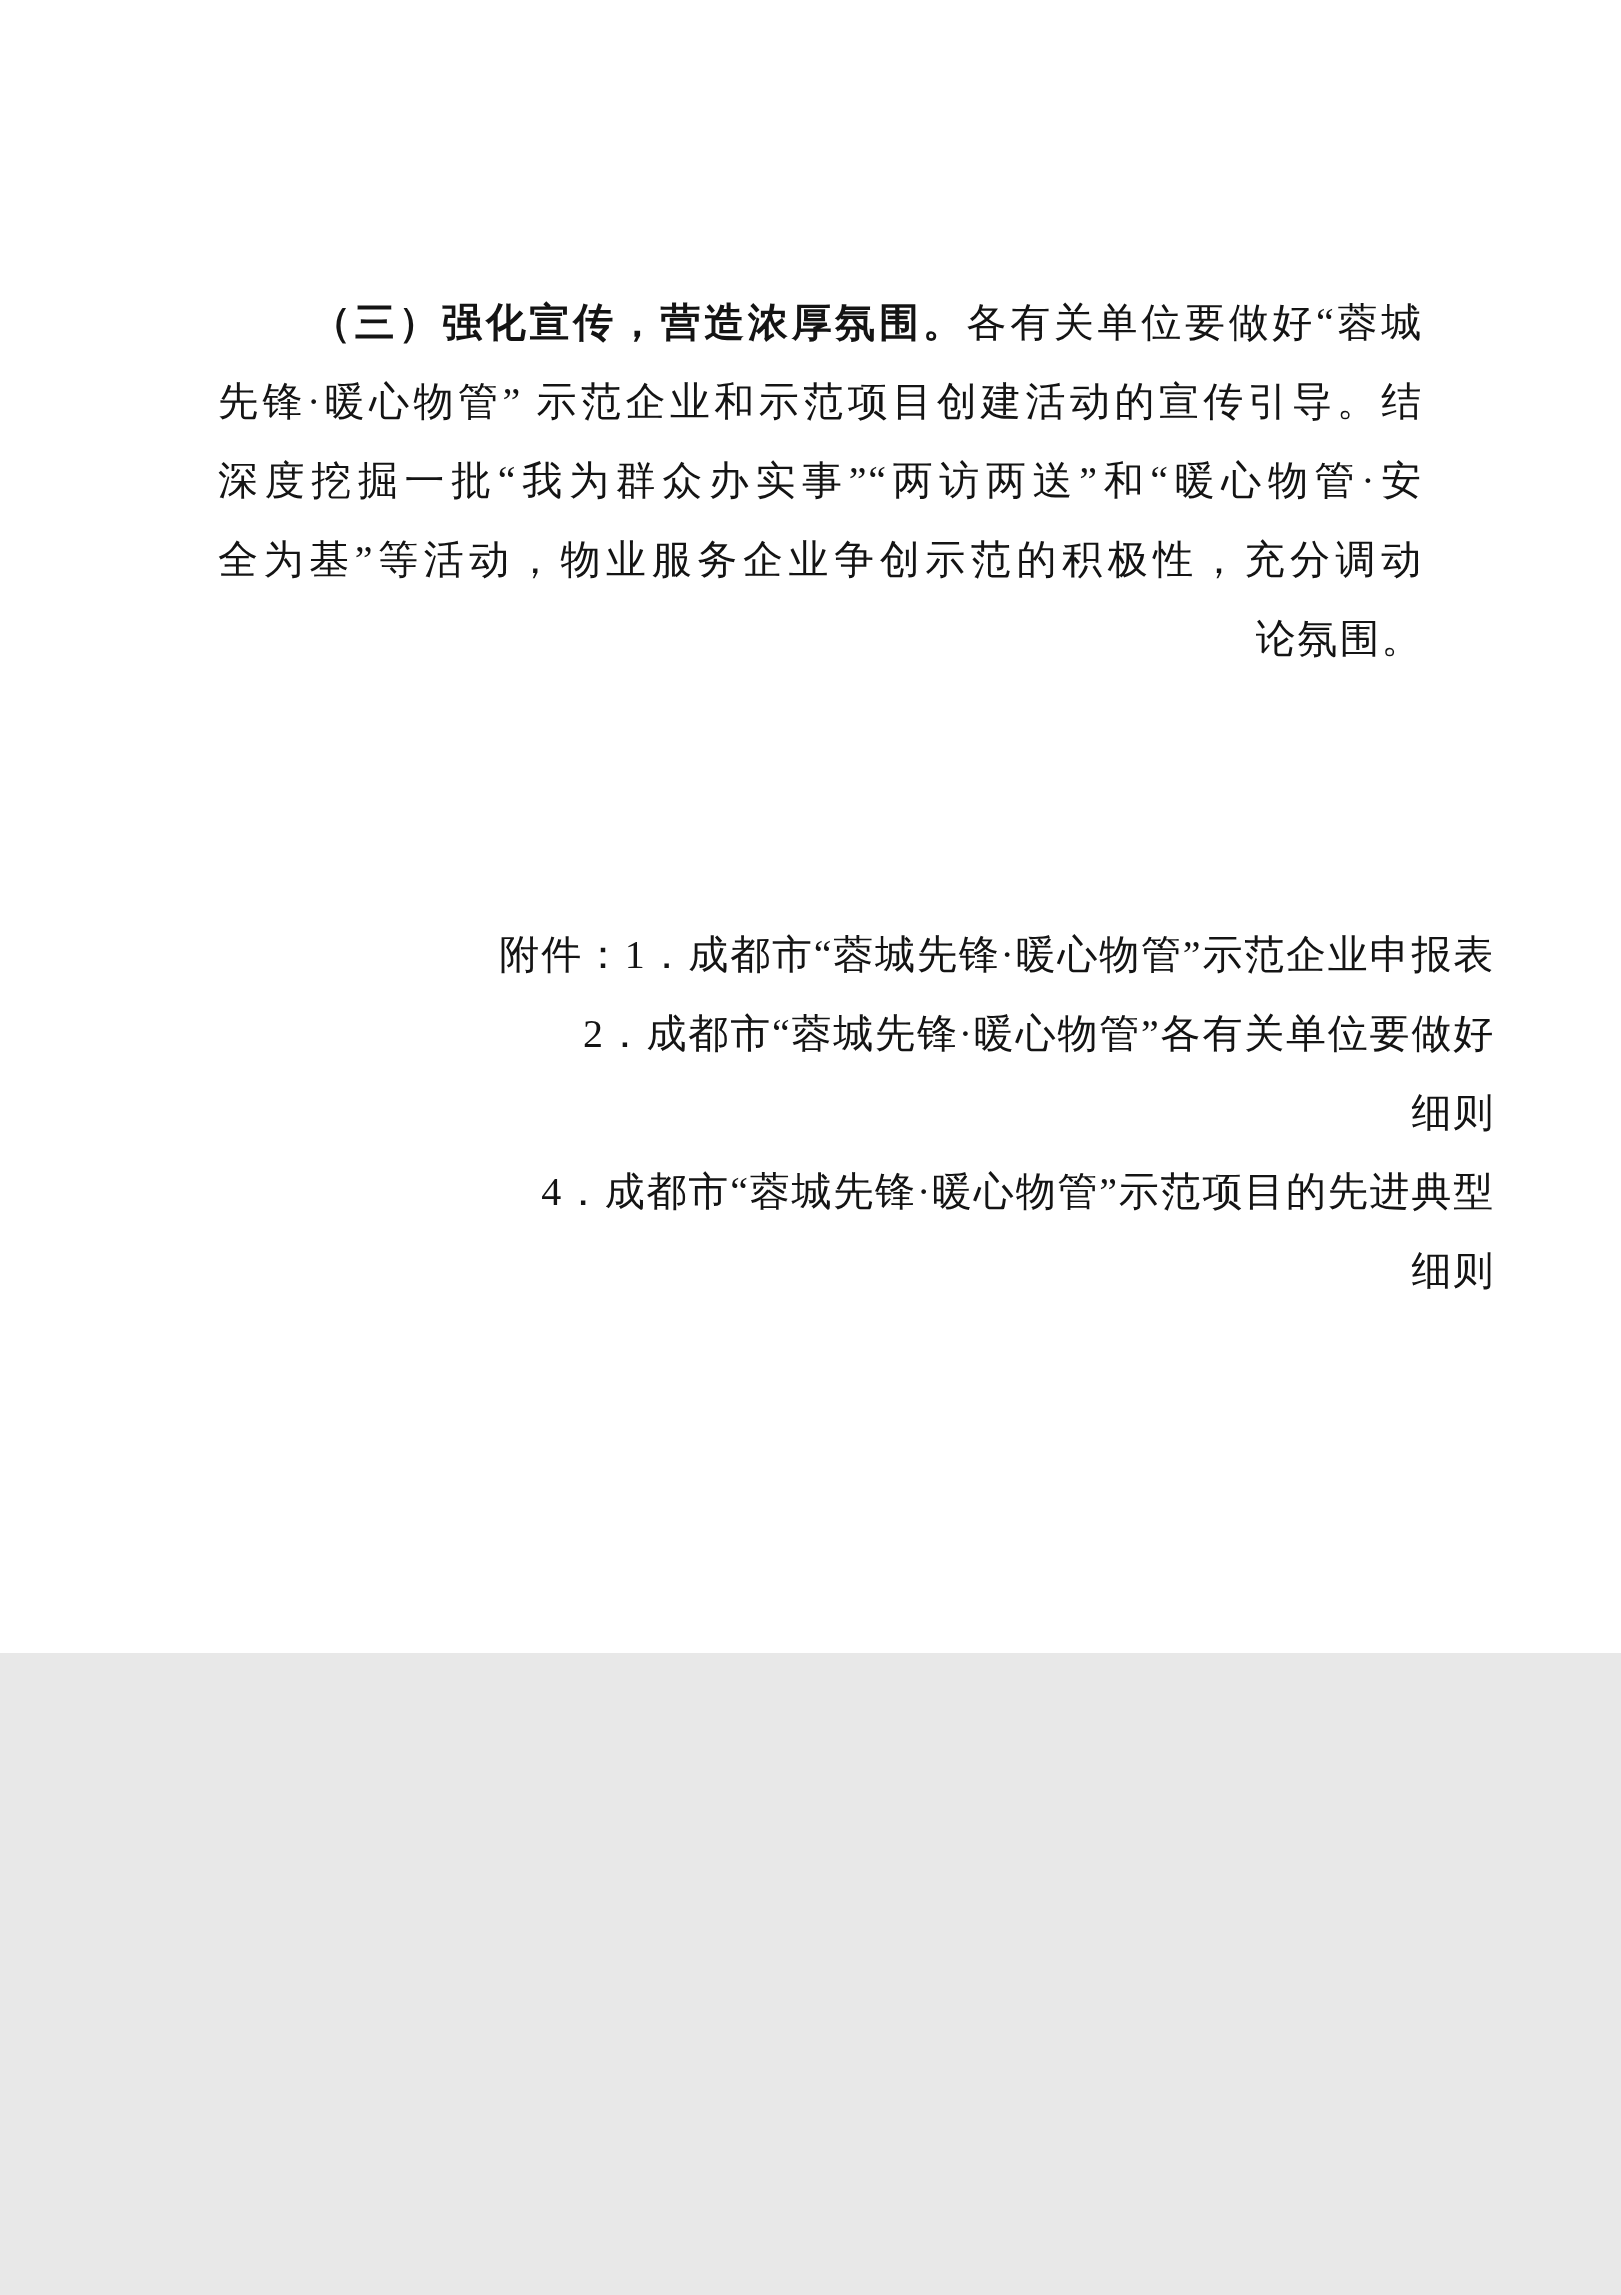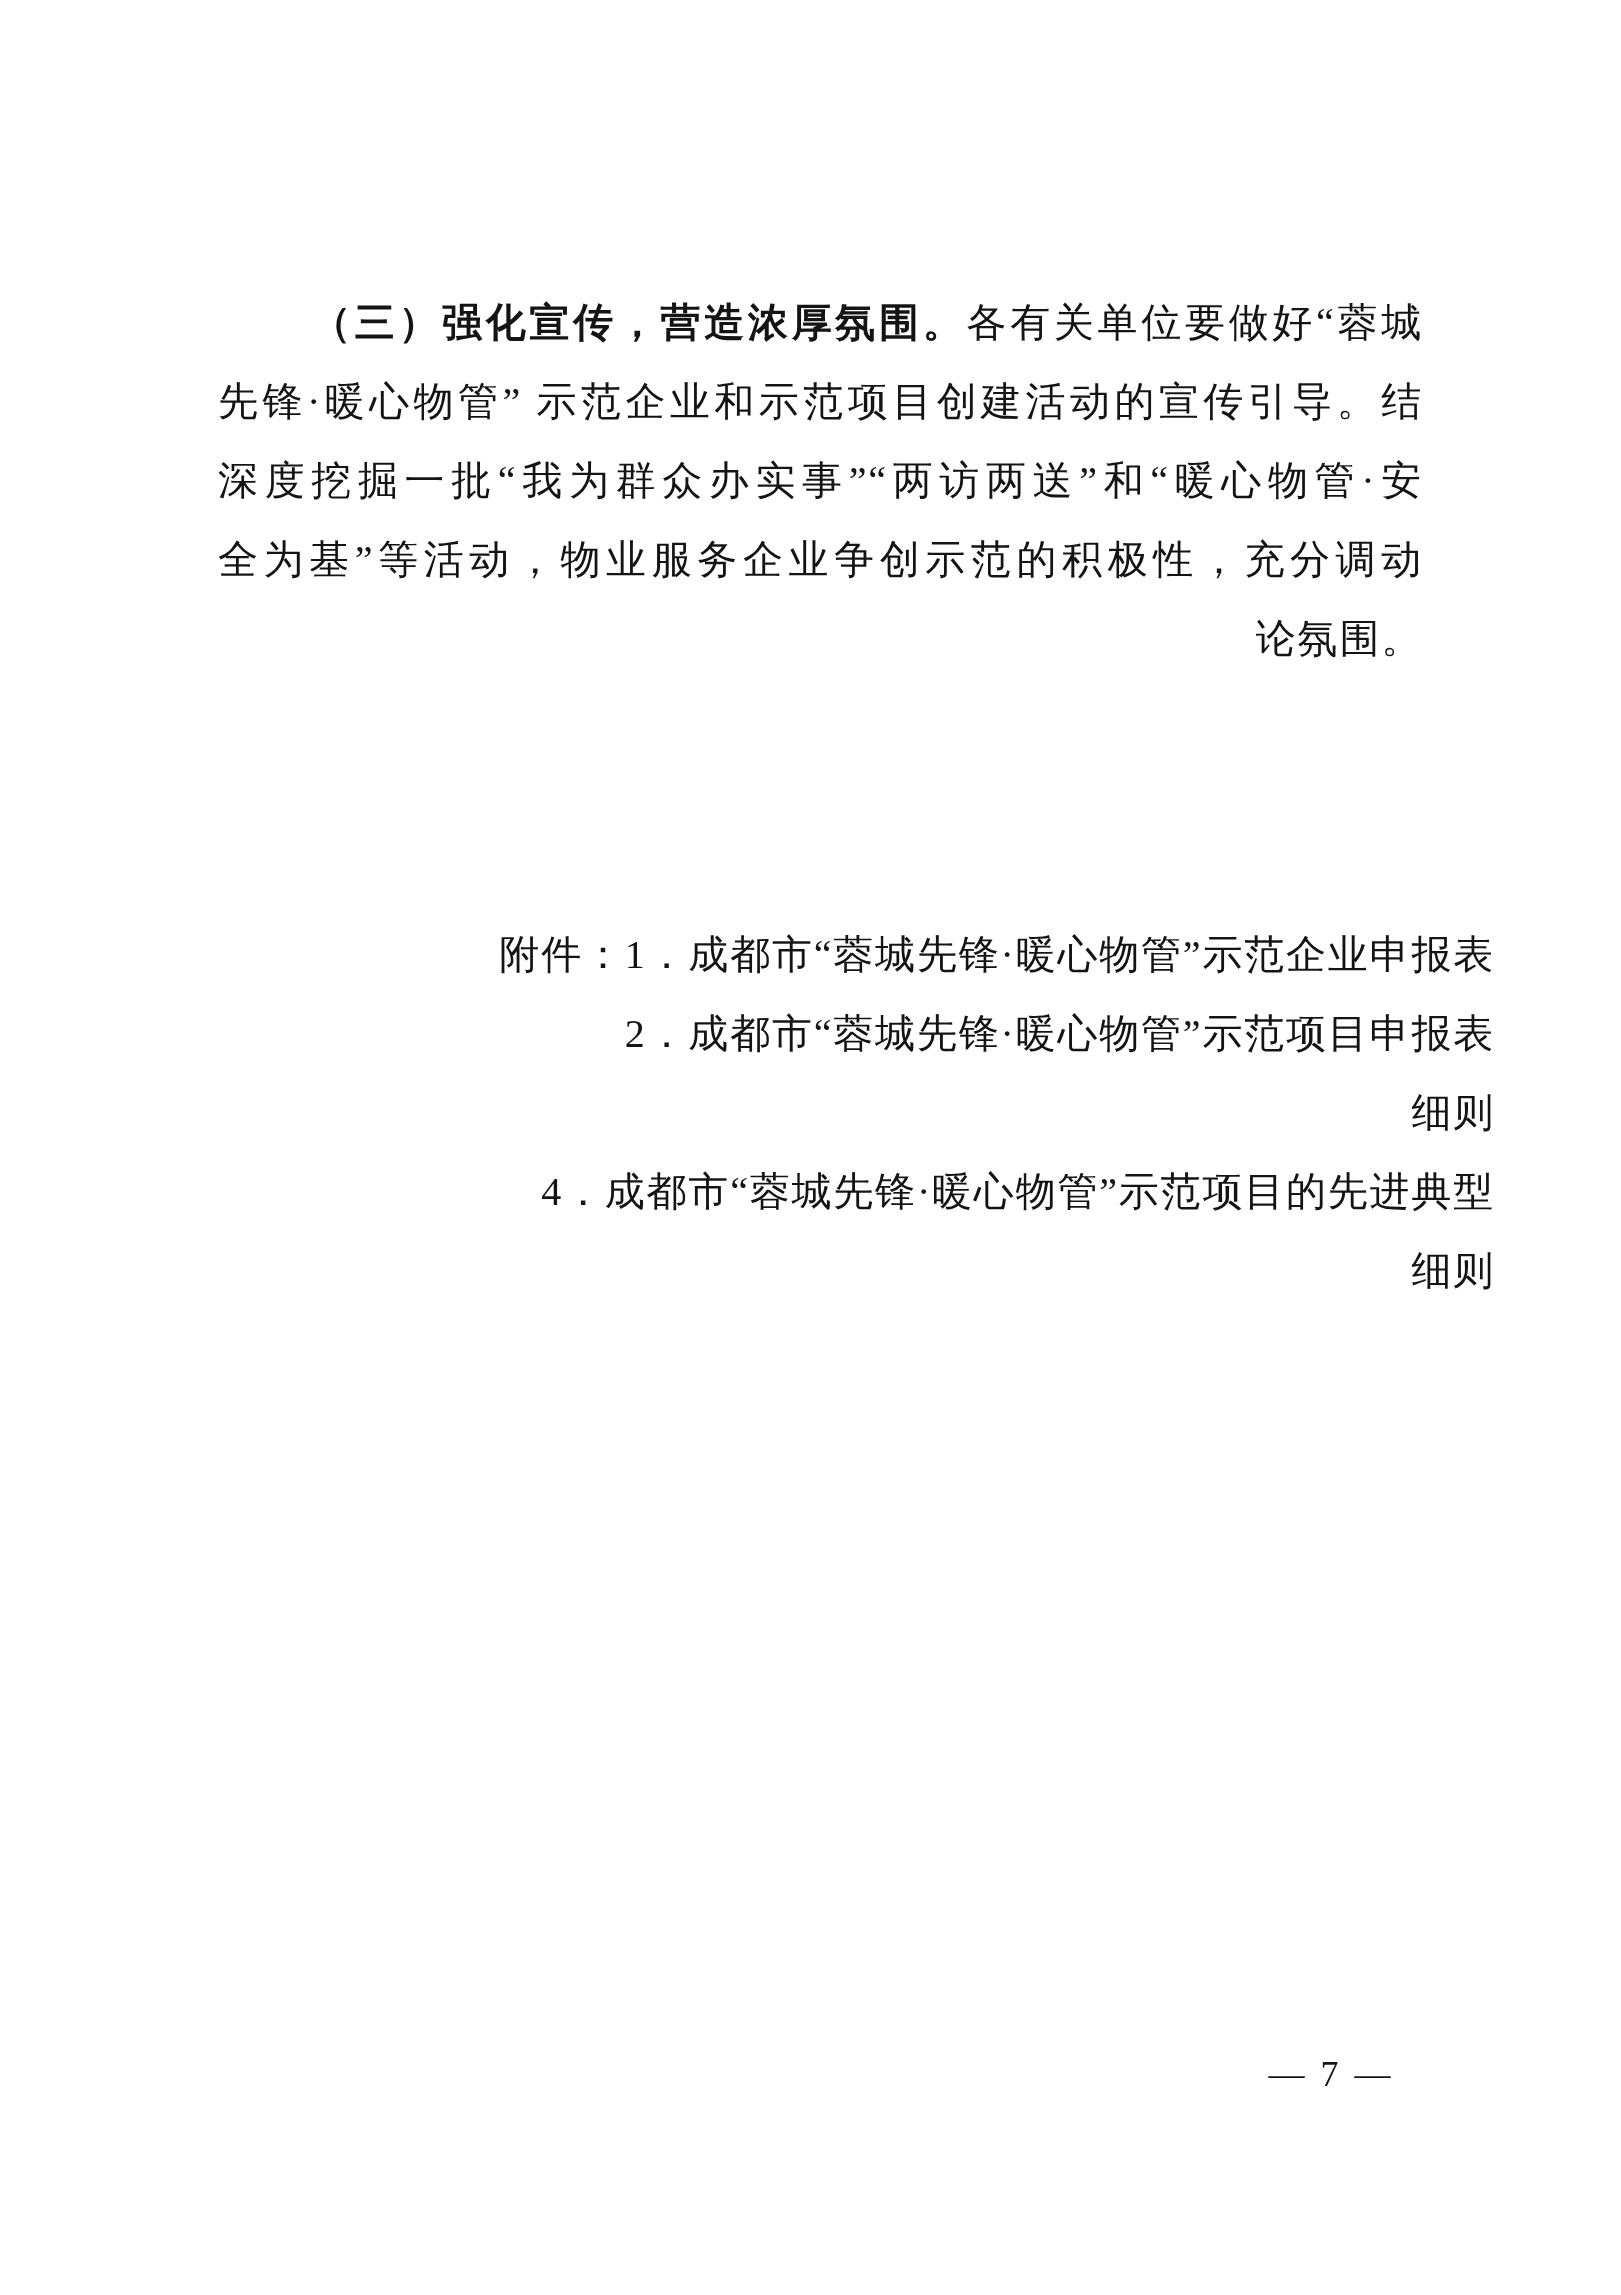"（三）强化宣传，营造浓厚氛围。各有关单位要做好“蓉城" .page { height: 2295px -> 1653px }
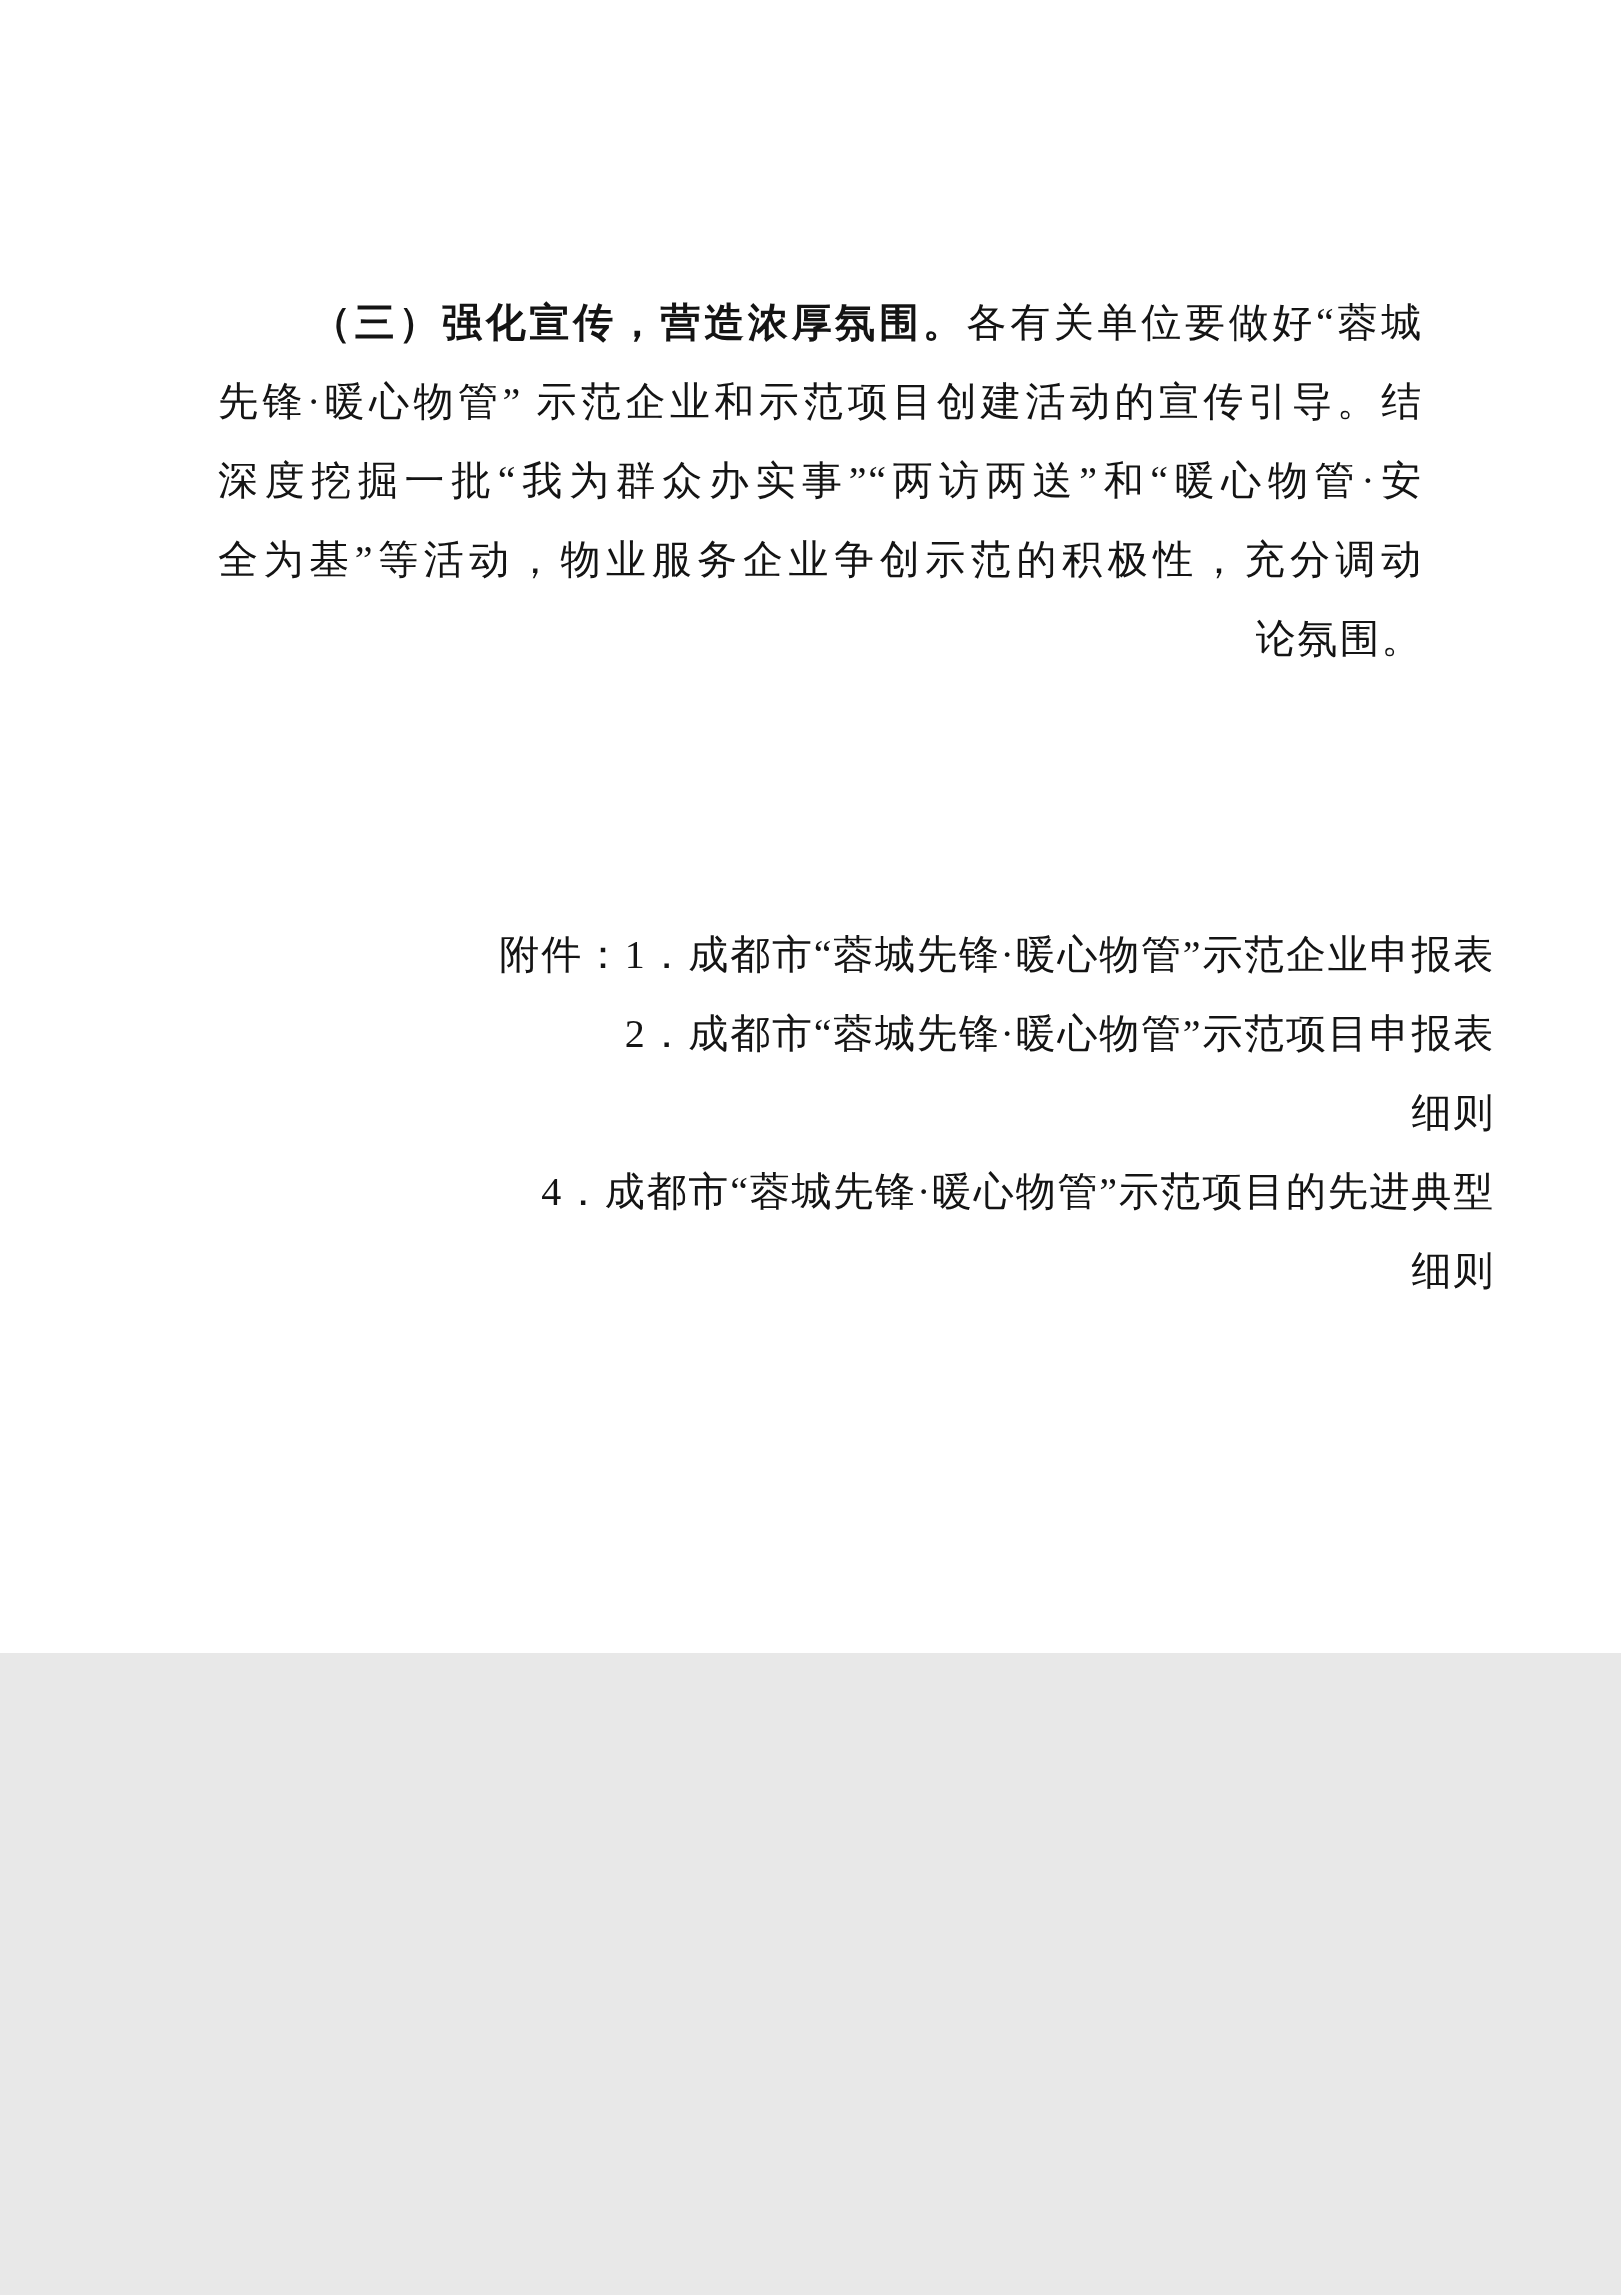"成都市“蓉城先锋·暖心物管”示范项目申报表" span { text: 示范项目申报表 -> 各有关单位要做好 }
